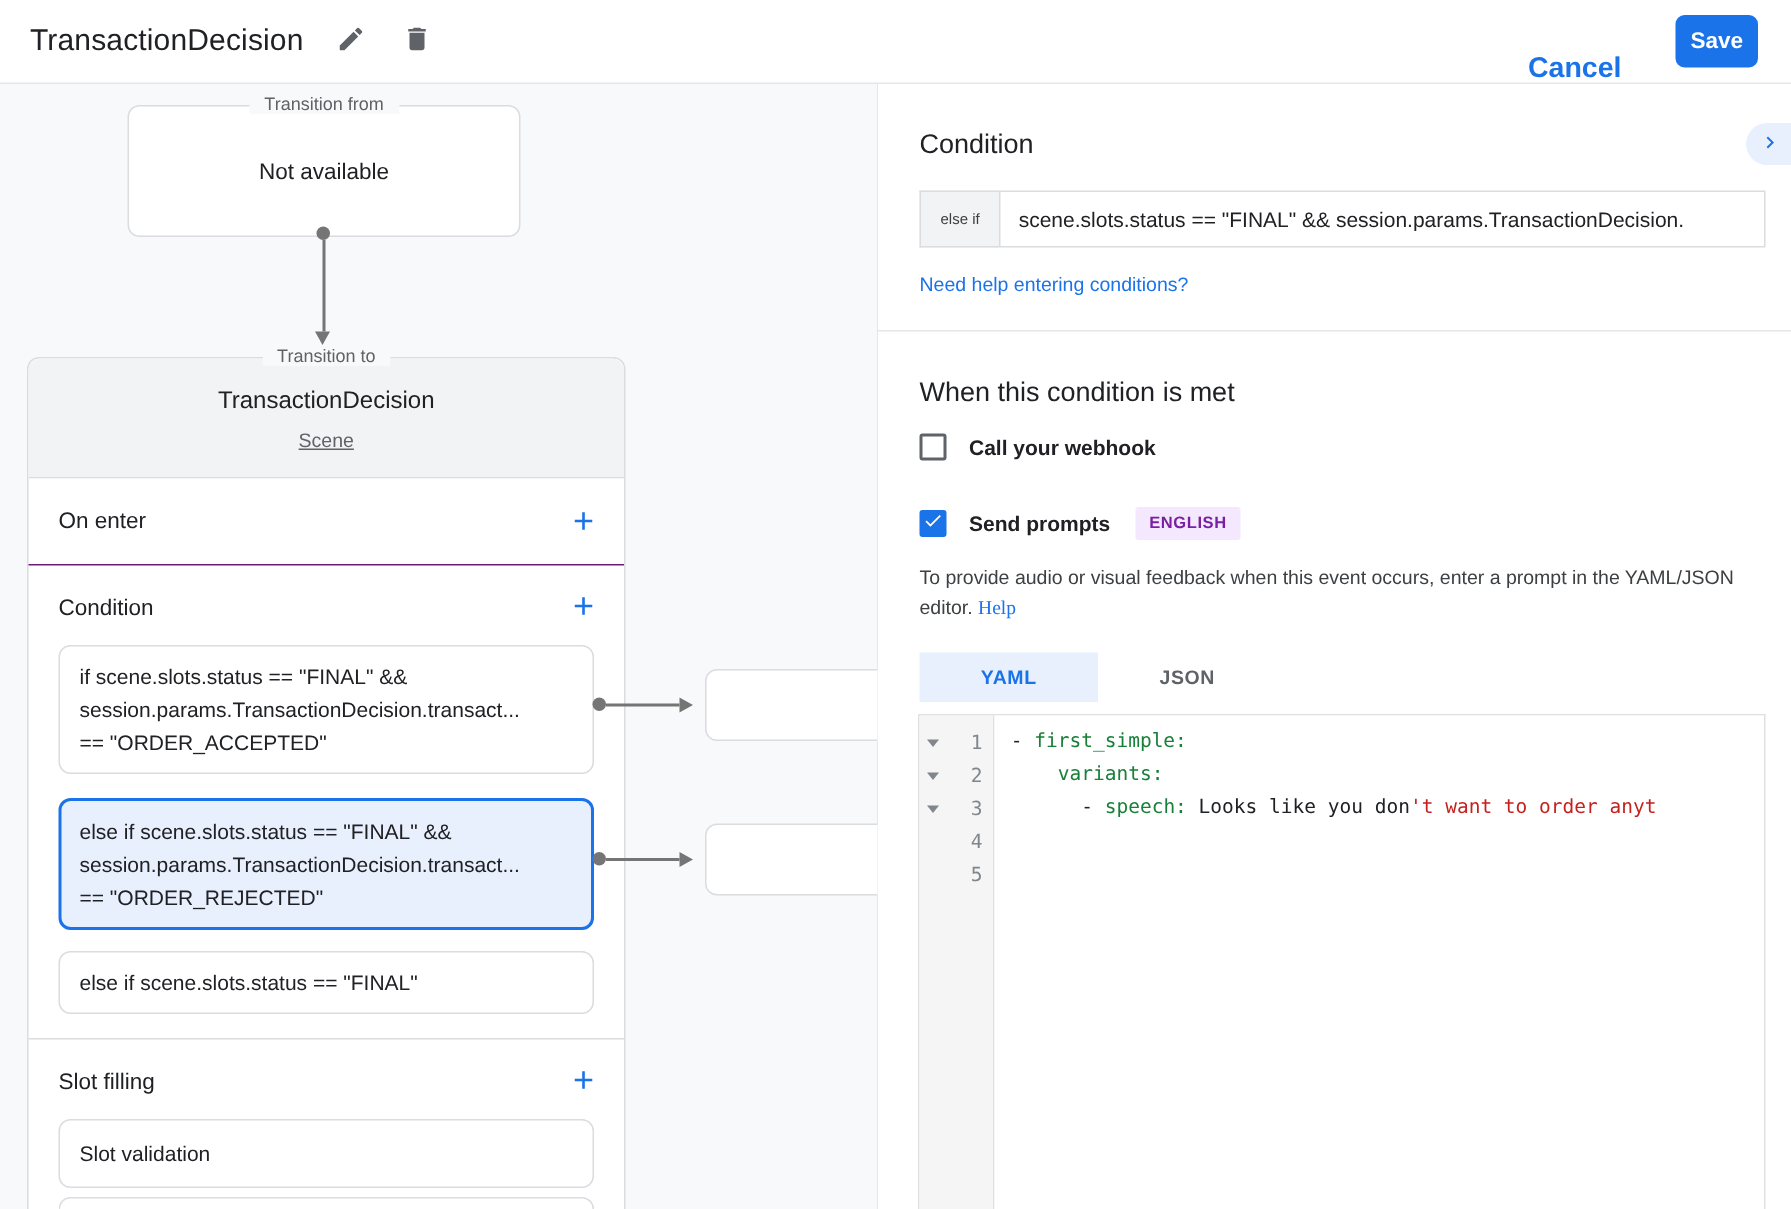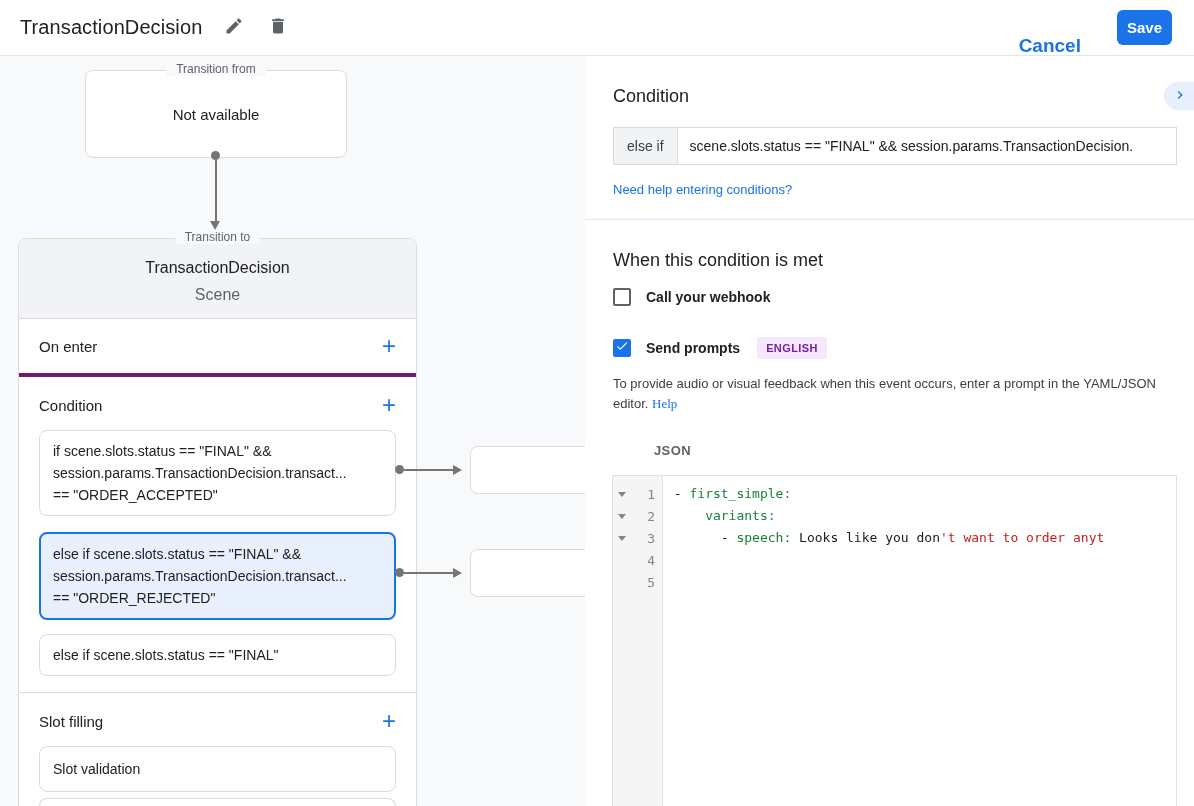"else if" .else-chip { font-size: 14px -> 10px }
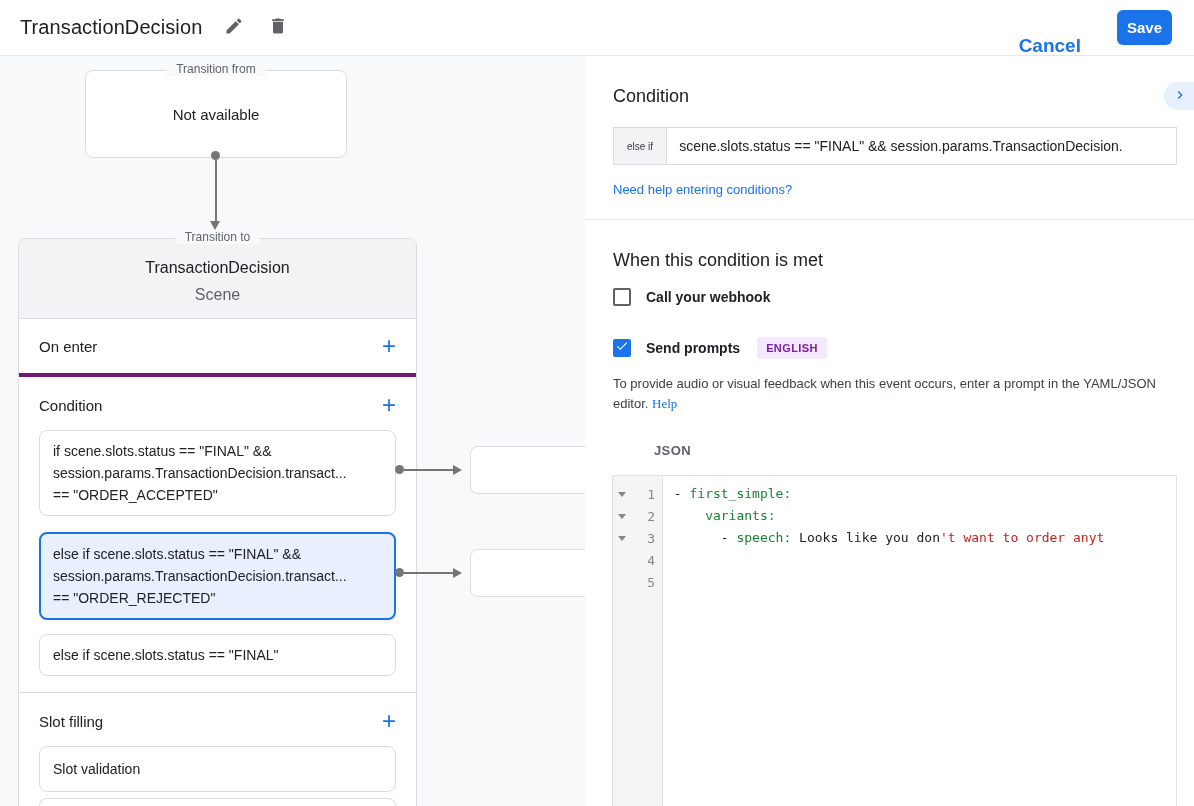"Scene" .scene-sub { font-size: 16px -> 13px; text-decoration: none -> underline }
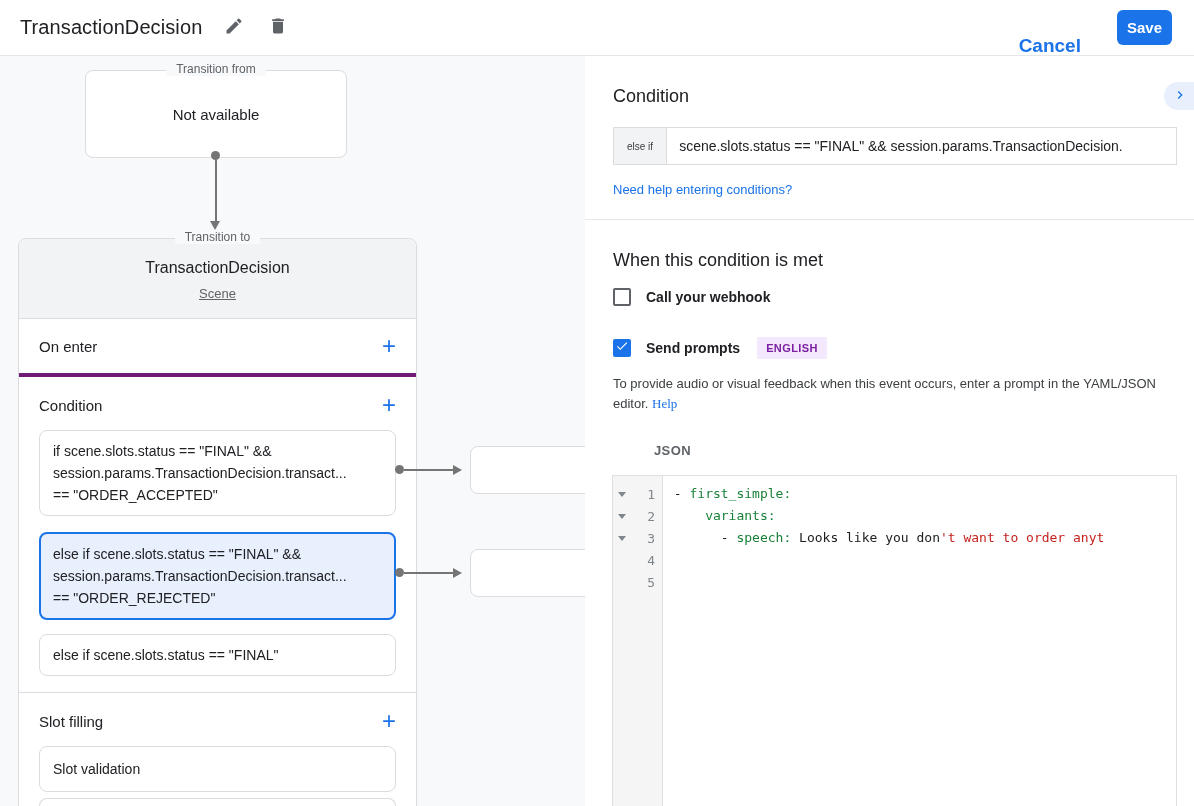"On enter" .sec-row { border-bottom: 4px solid #701a75 -> 1px solid #701a75 }
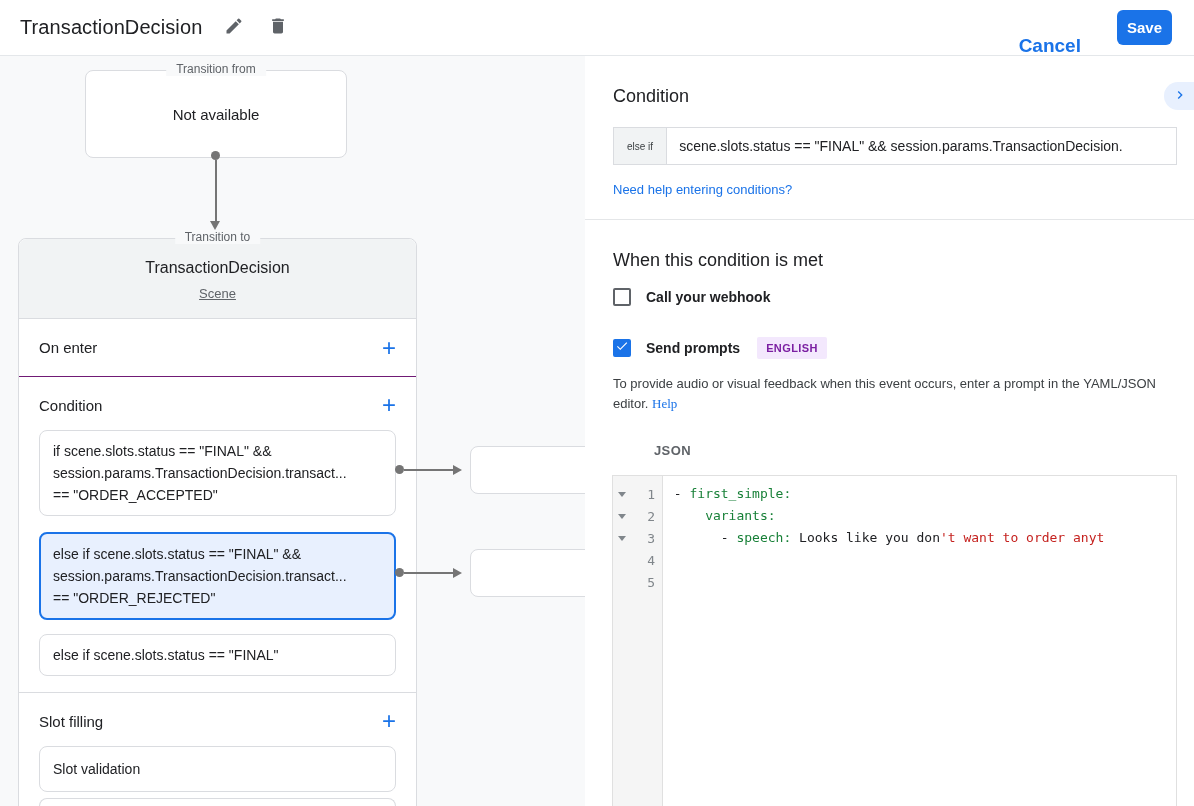"YAML" button.tab { html: none -> <button>YAML</button> }
